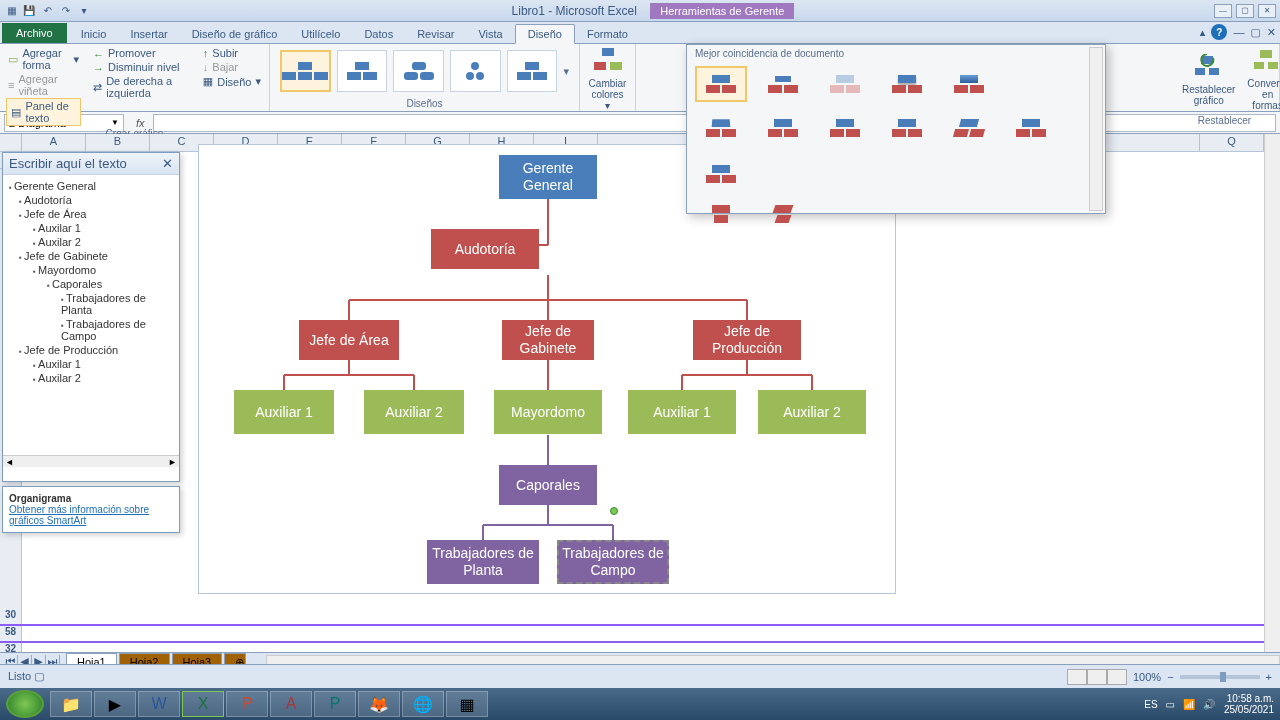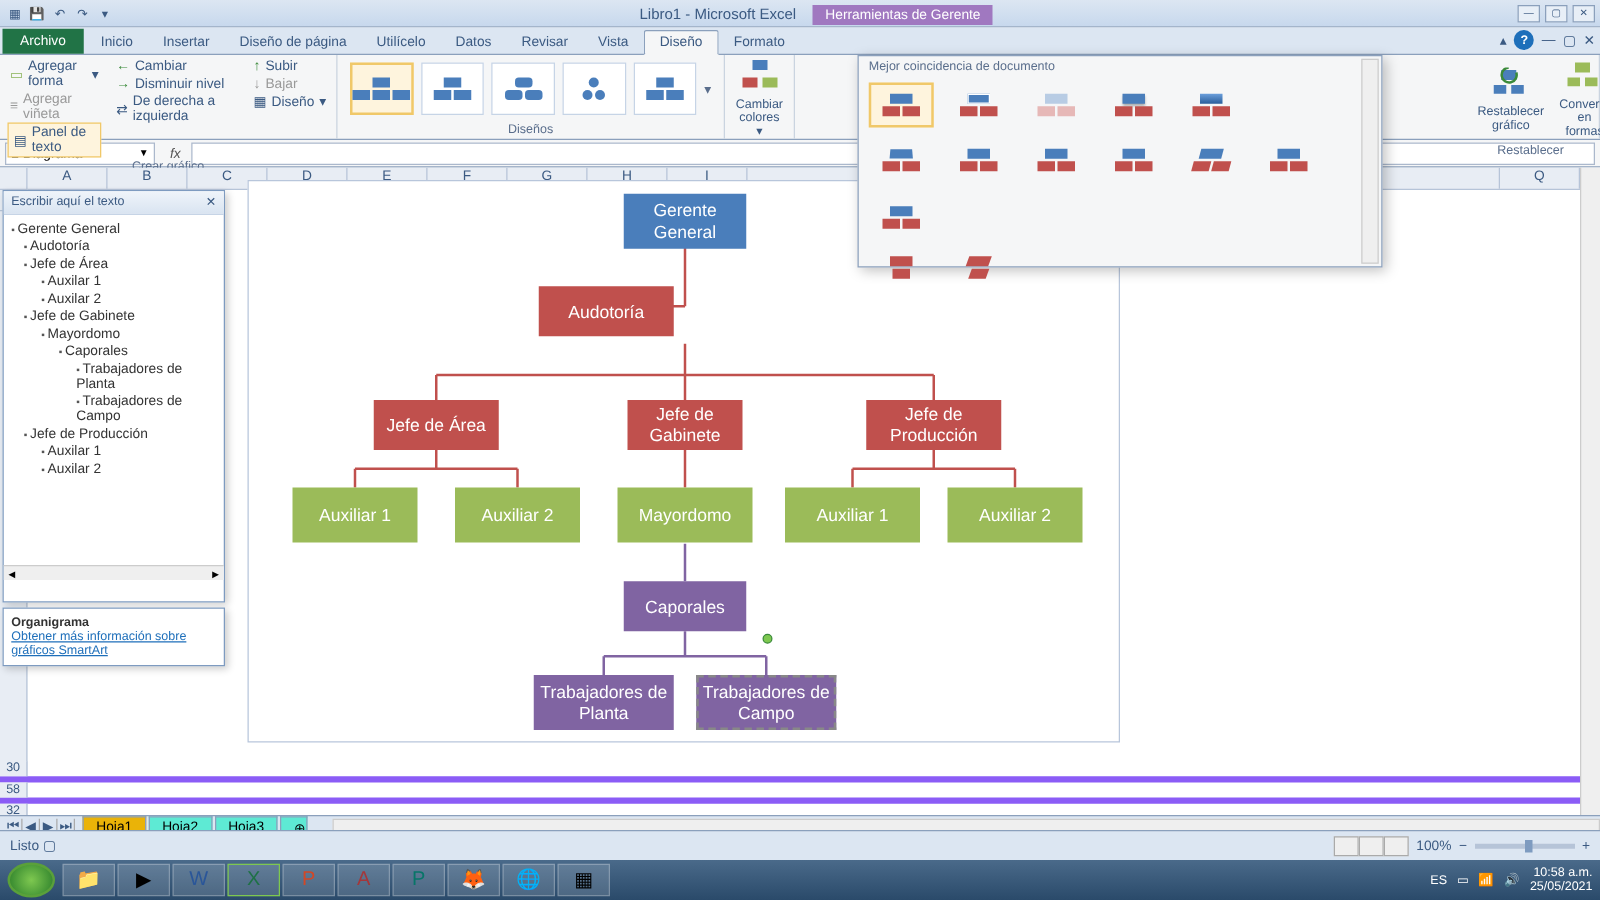"Diseño de página" div.tab { text: página -> gráfico }
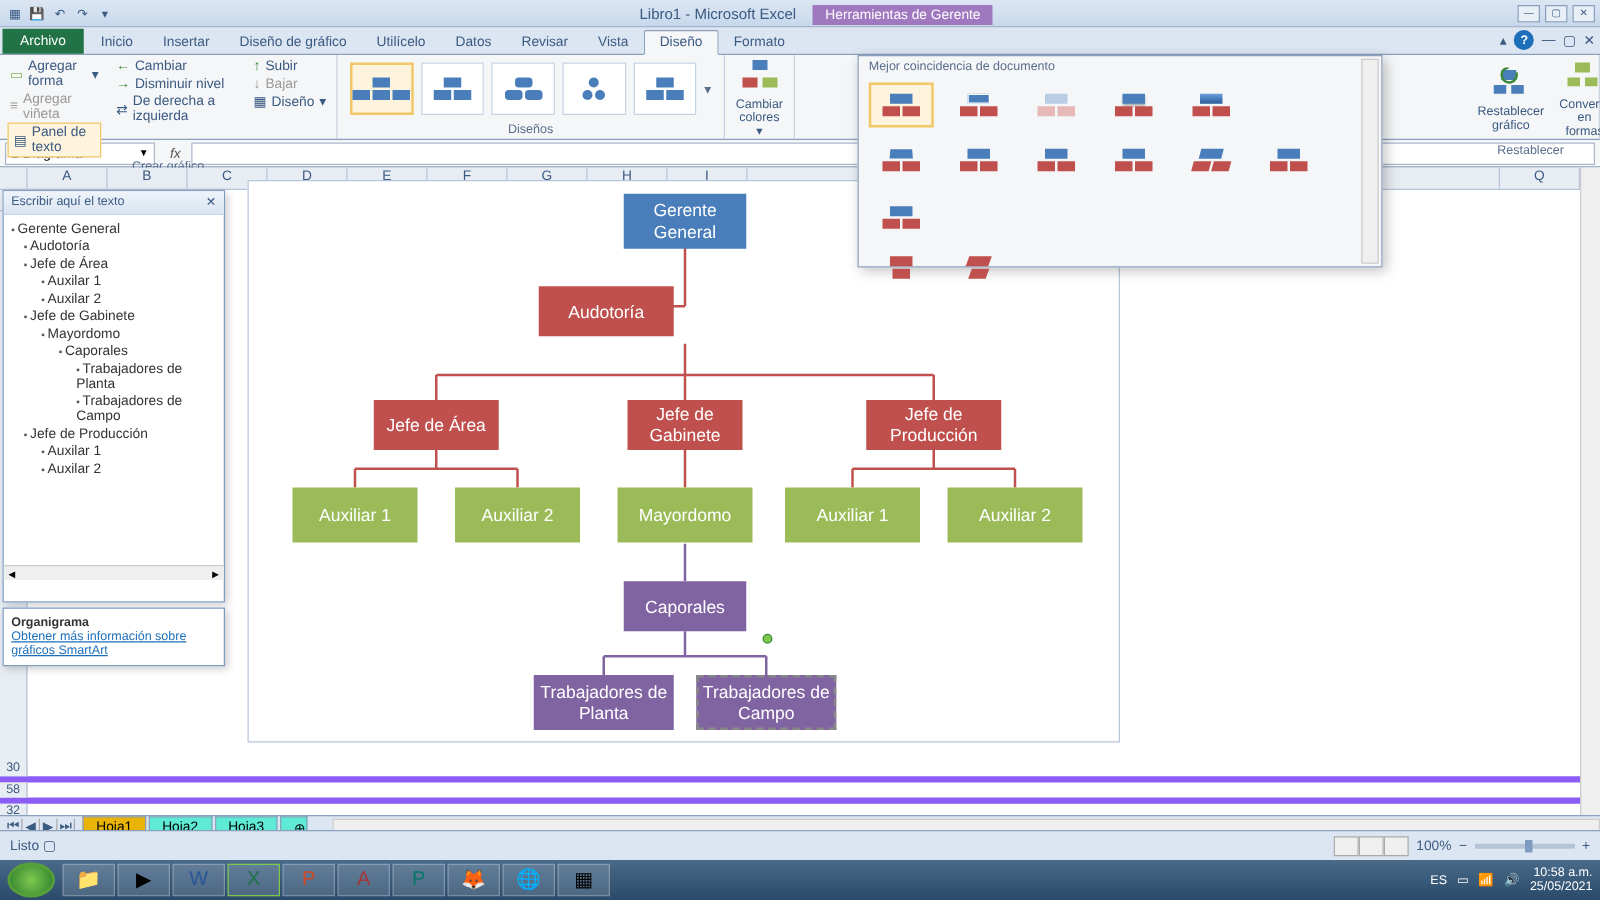"Cambiar" span { text: Cambiar -> Promover }
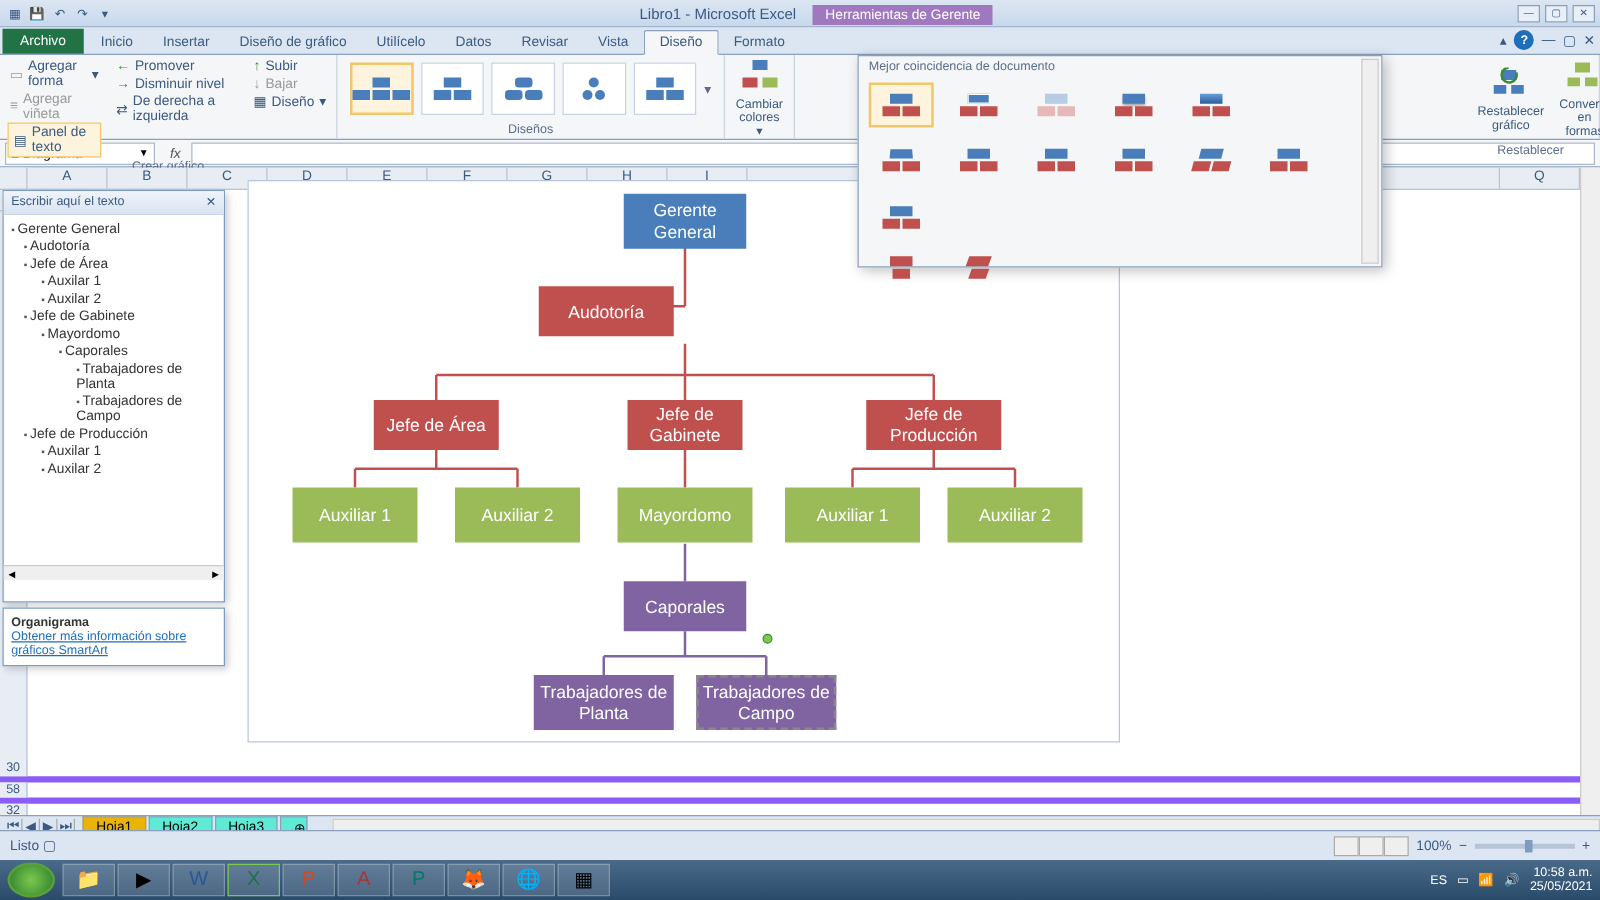"Escribir aquí el texto" .tp-head { font-size: 10px -> 13px }
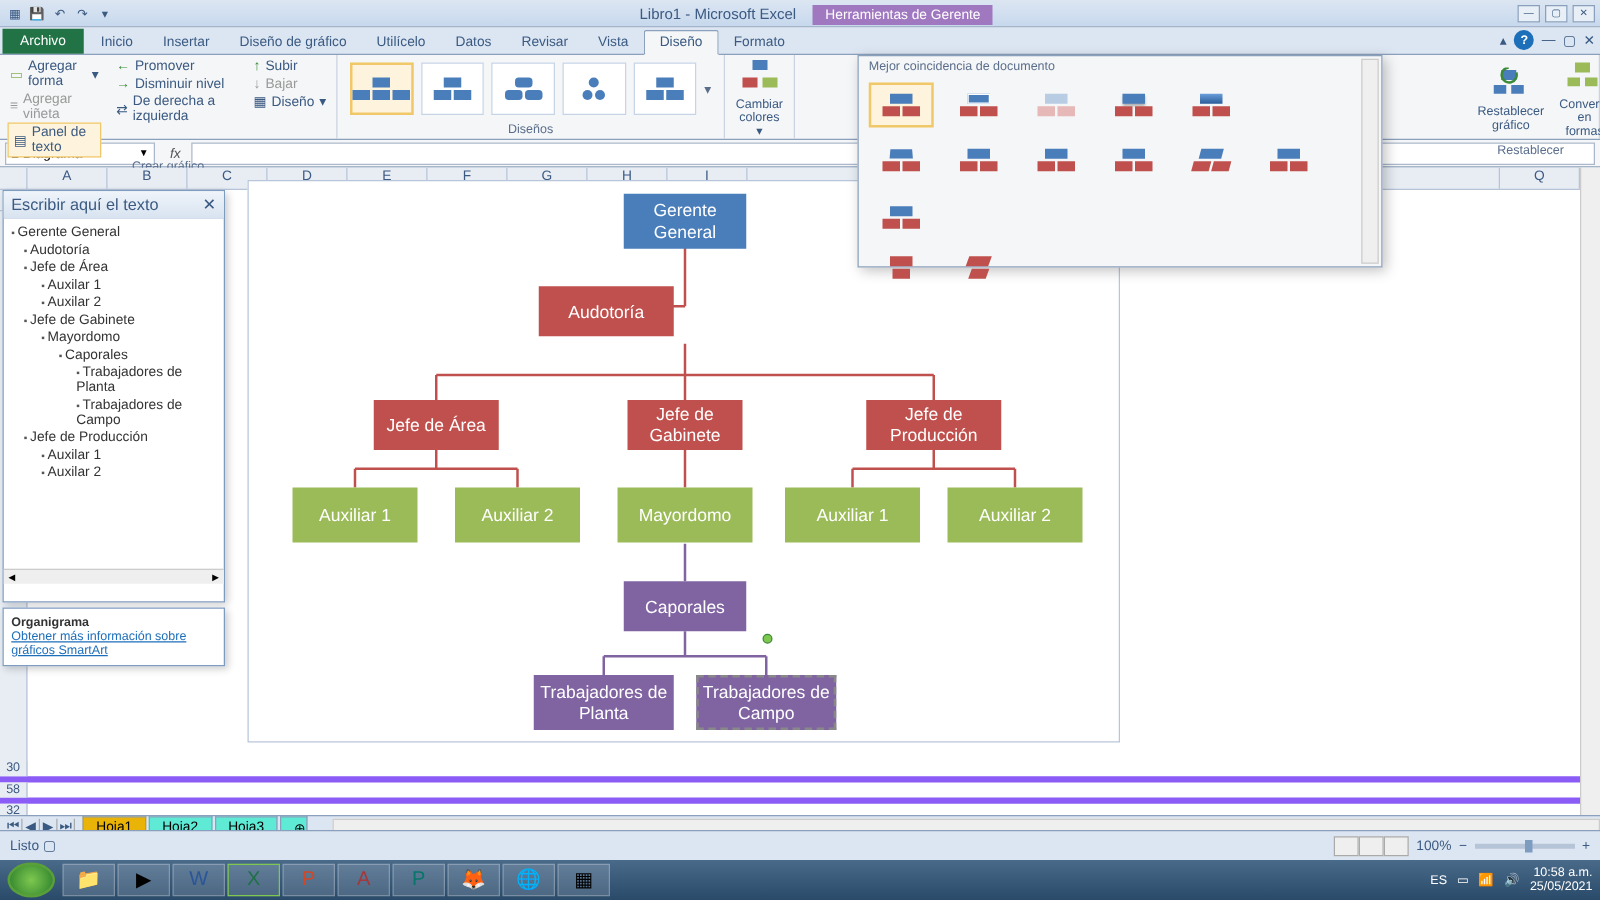"30" .brow { border-bottom: 5px solid #8b5cf6 -> 2px solid #8b5cf6; font-weight: none -> bold }
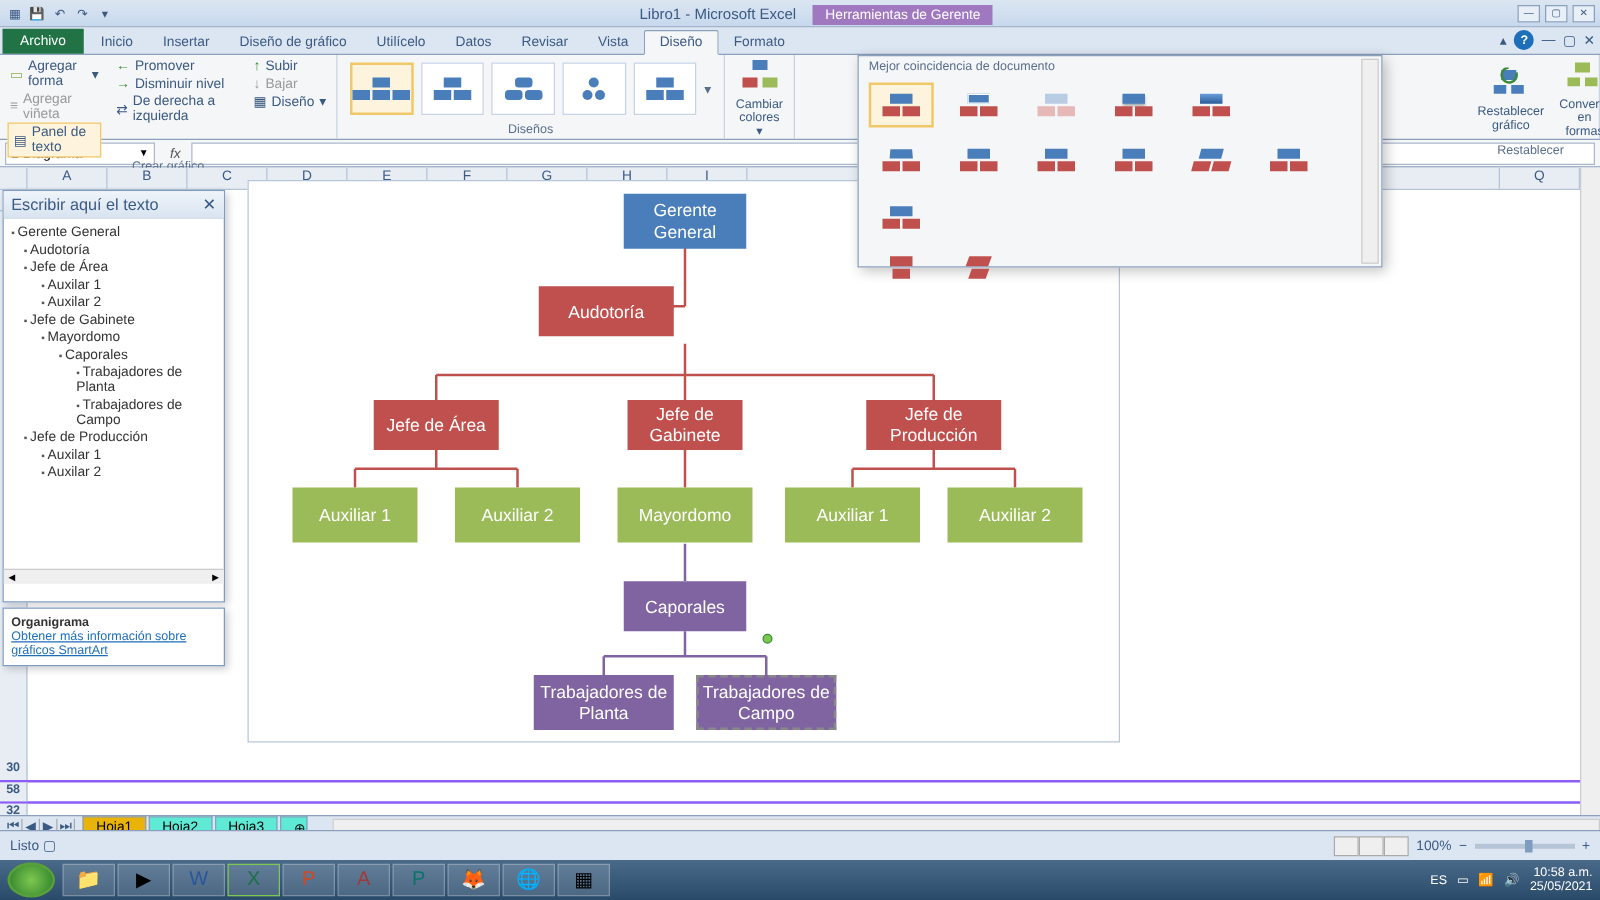"Hoja1" .st-tab { background: #eab308 -> #ffffff }
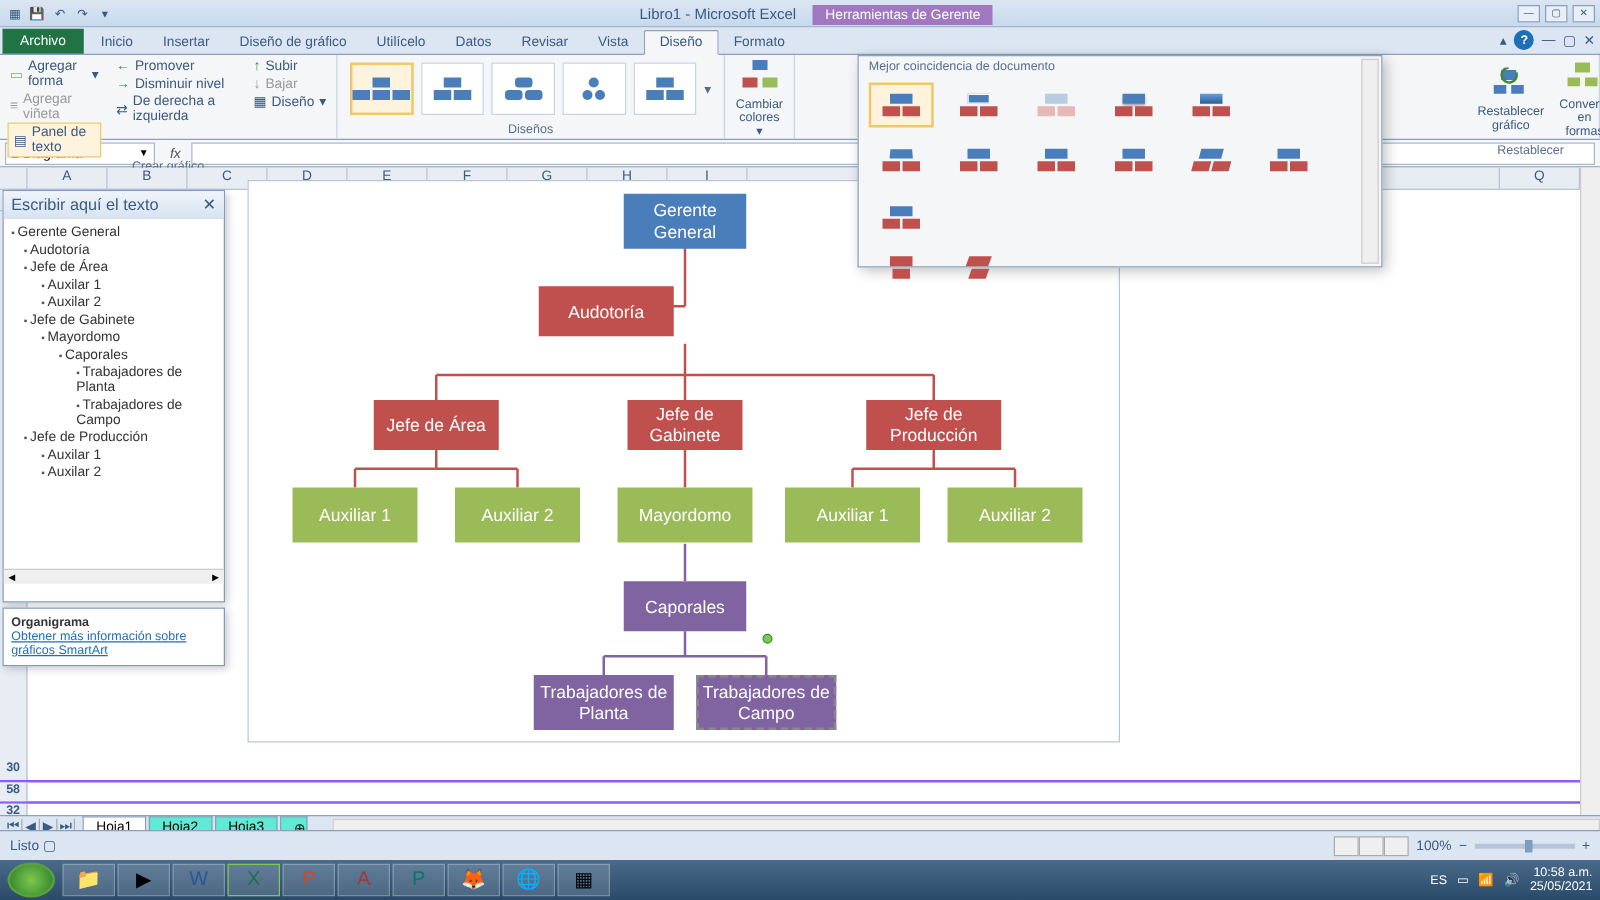"Hoja2" .st-tab.inactive { background: #5eead4 -> #a16207 }
